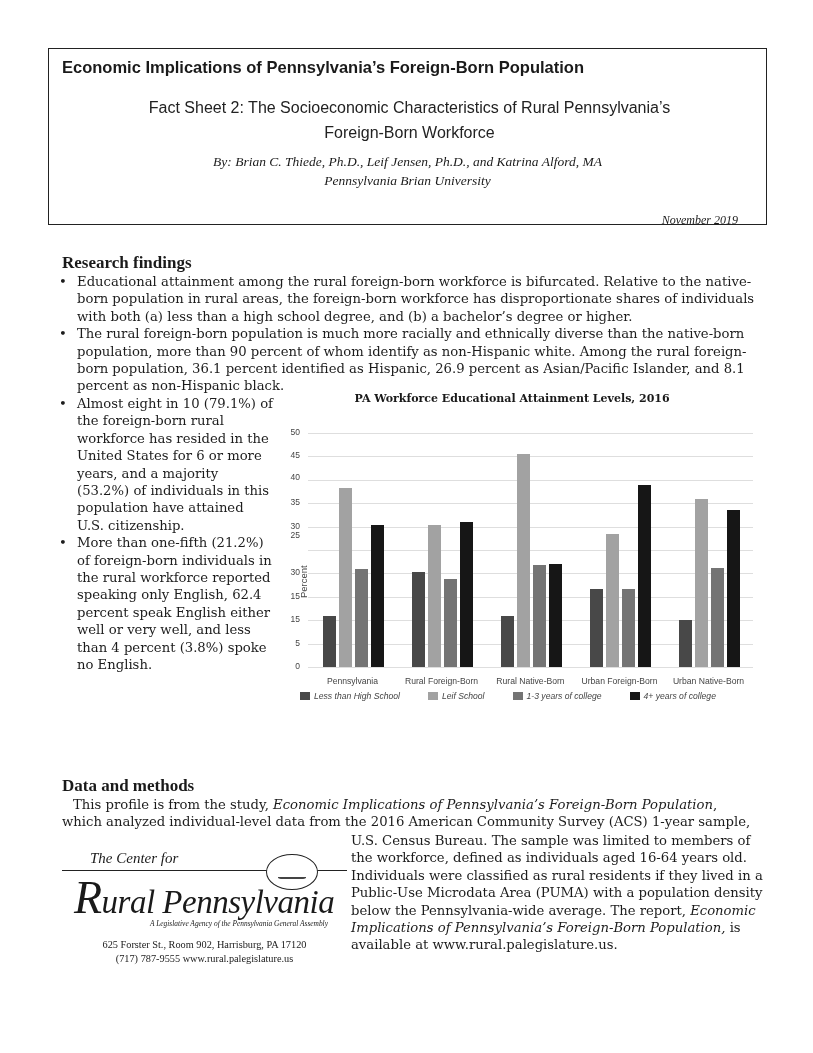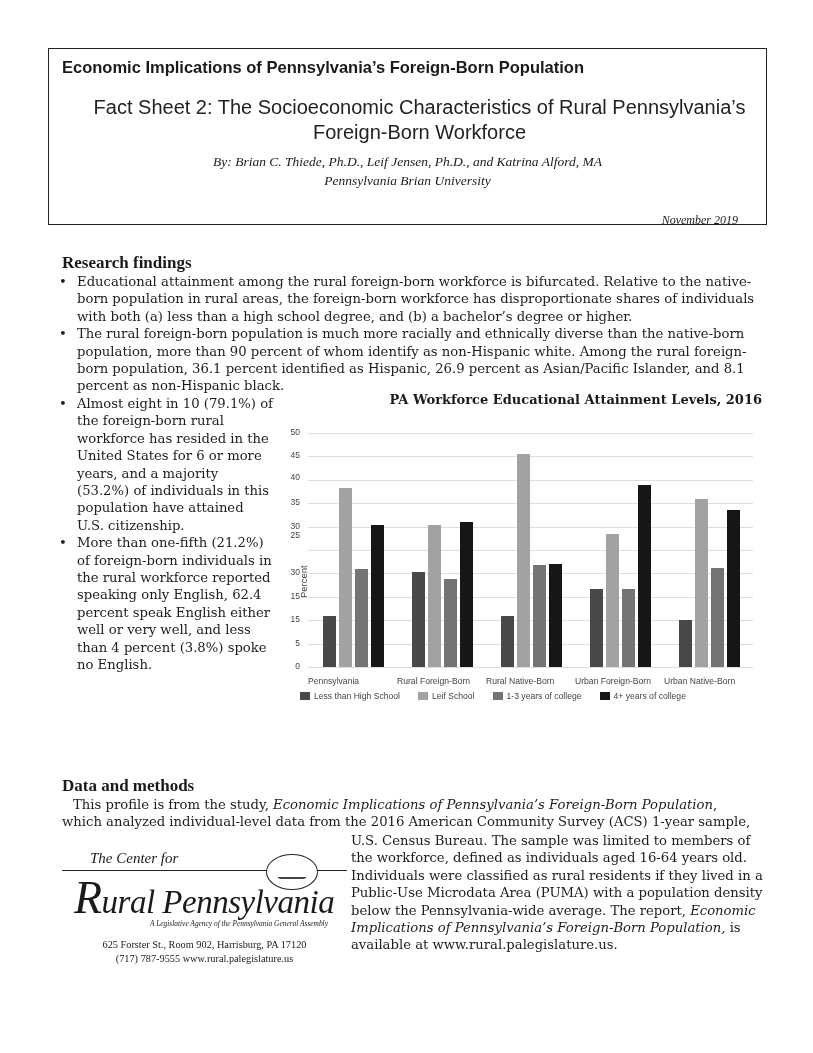"Fact Sheet 2: The Socioeconomic" #sheet-title { font-size: 20px -> 16px; left: 12px -> 2px }
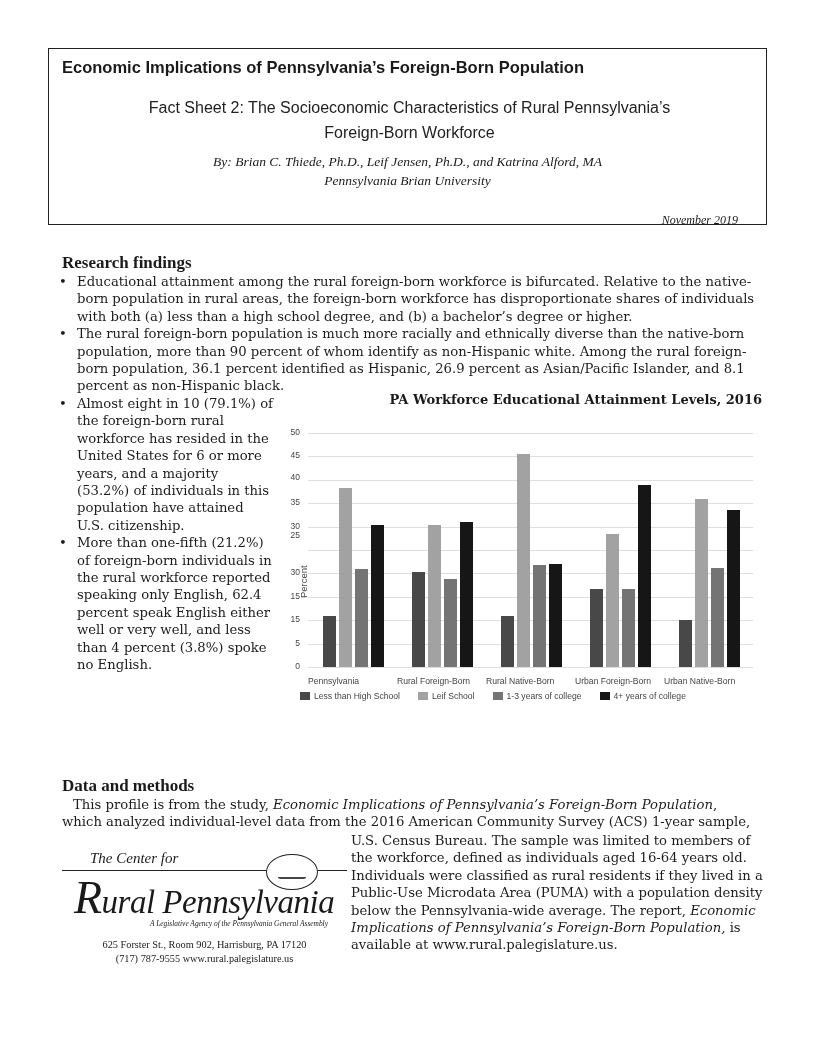"PA Workforce Educational Attainment" #chart-title { font-size: 13px -> 11px; text-align: right -> center }
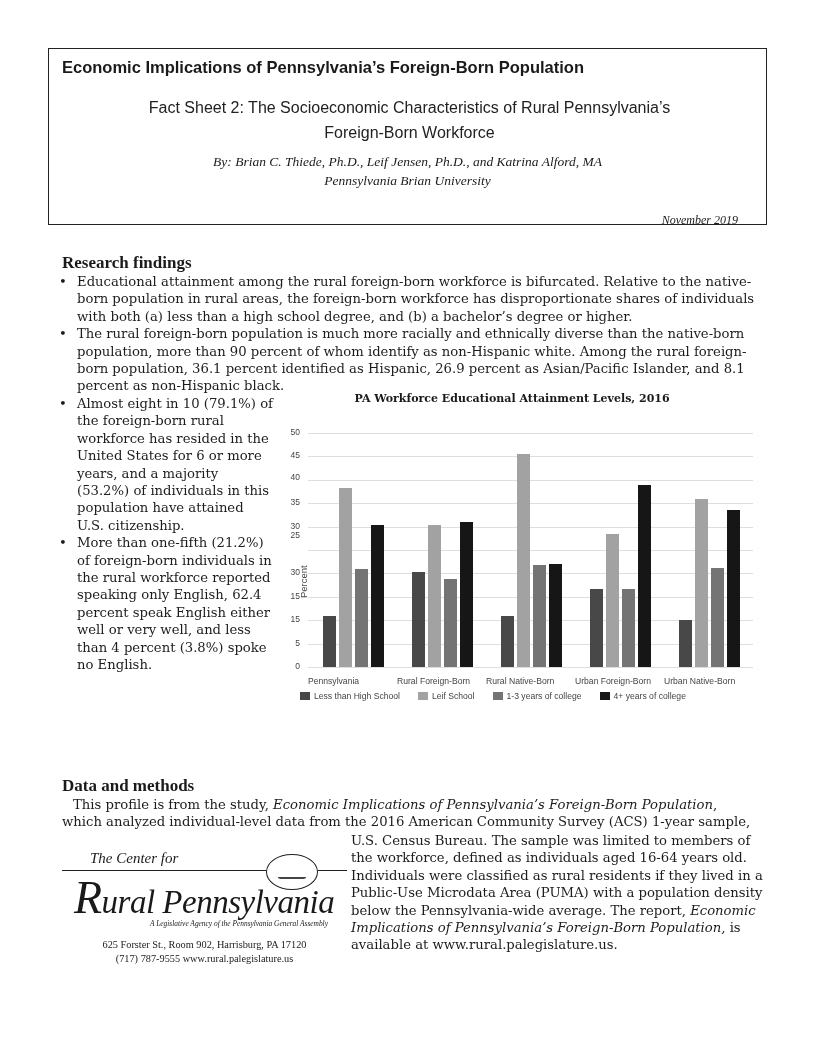"Pennsylvania" .xtick { text-align: left -> center }
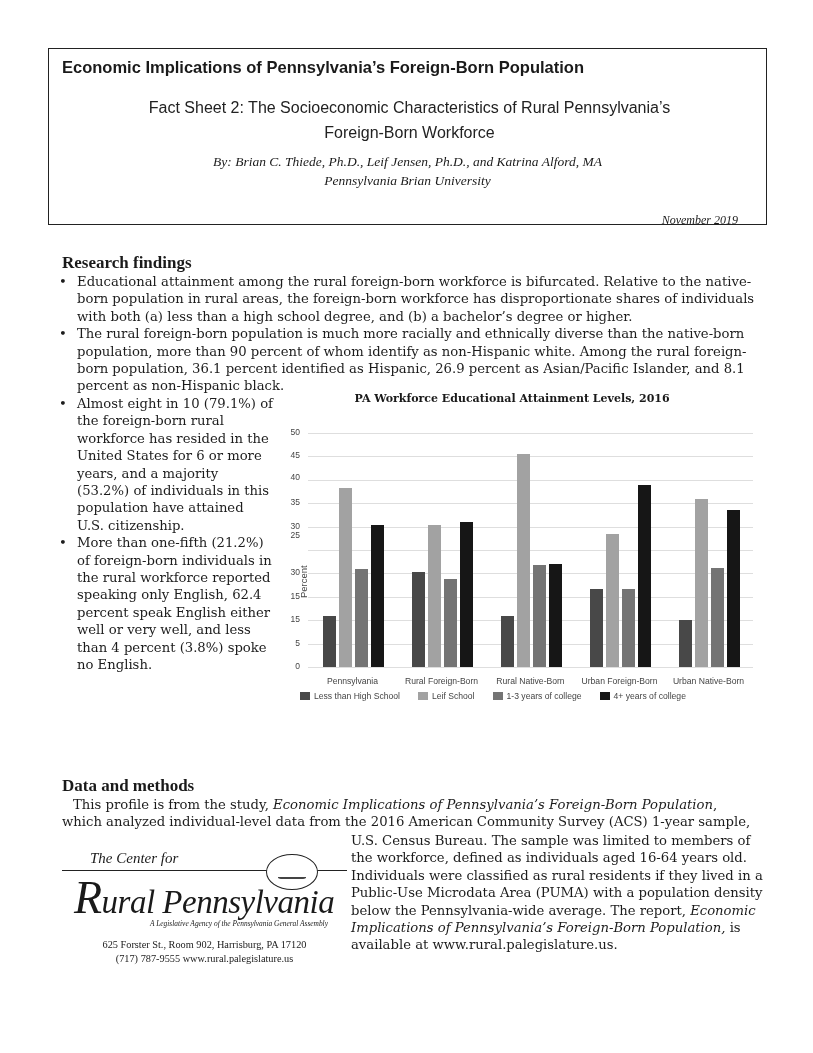"Less than High School" #legend { font-style: none -> italic; gap: 18px -> 28px }
